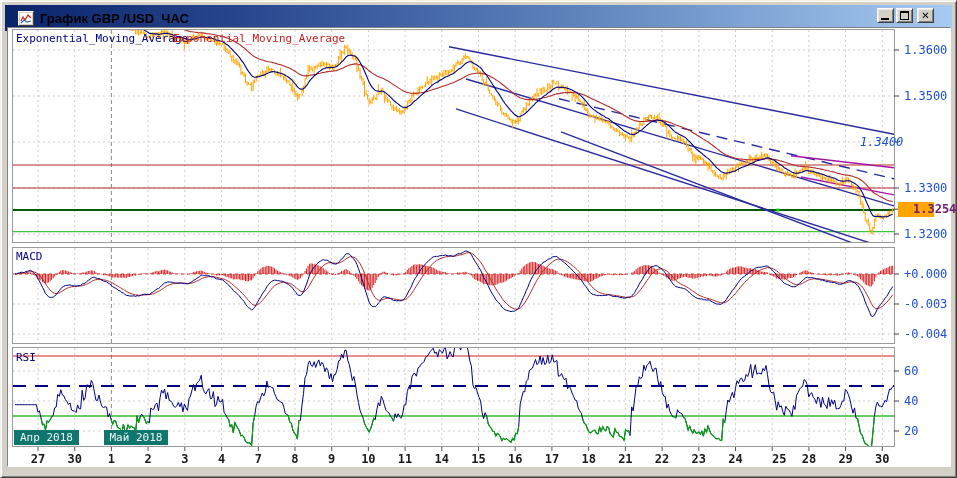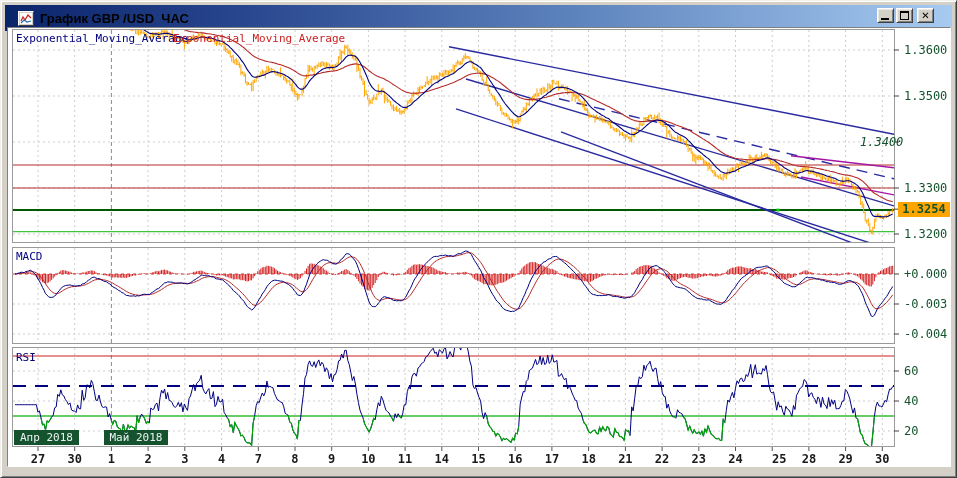"1.3600" .tick { color: #14532d -> #1d4ed8 }
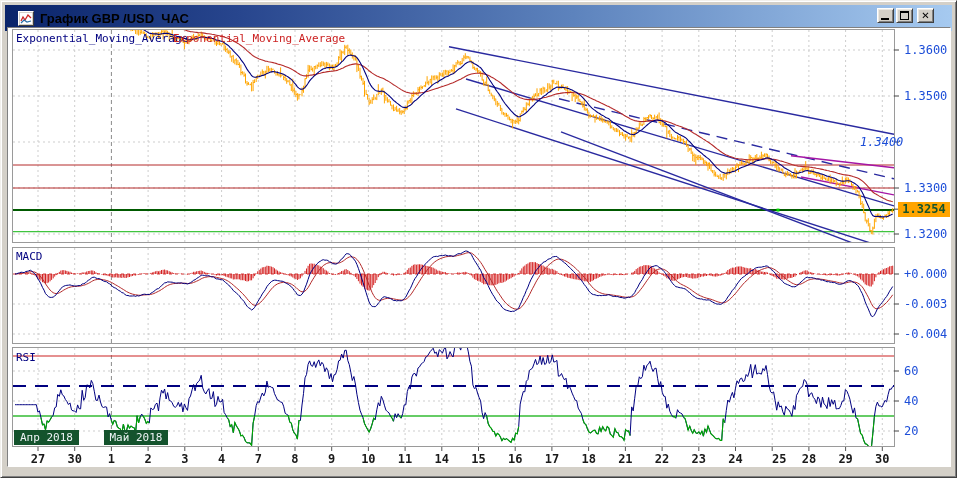"1.3254" .price-badge { color: #14532d -> #701a75; padding-left: none -> 15px; width: 52px -> 36px }
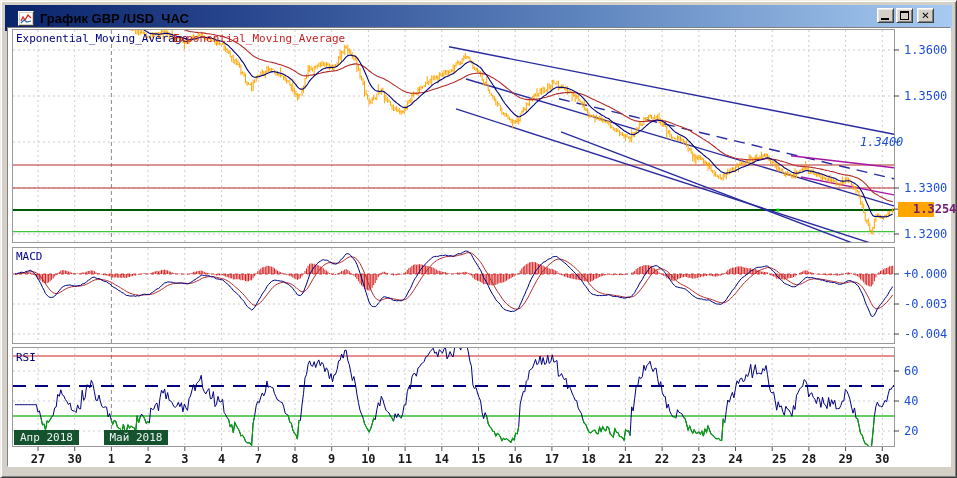"Апр 2018" .month-badge { background: #14532d -> #0f766e }
